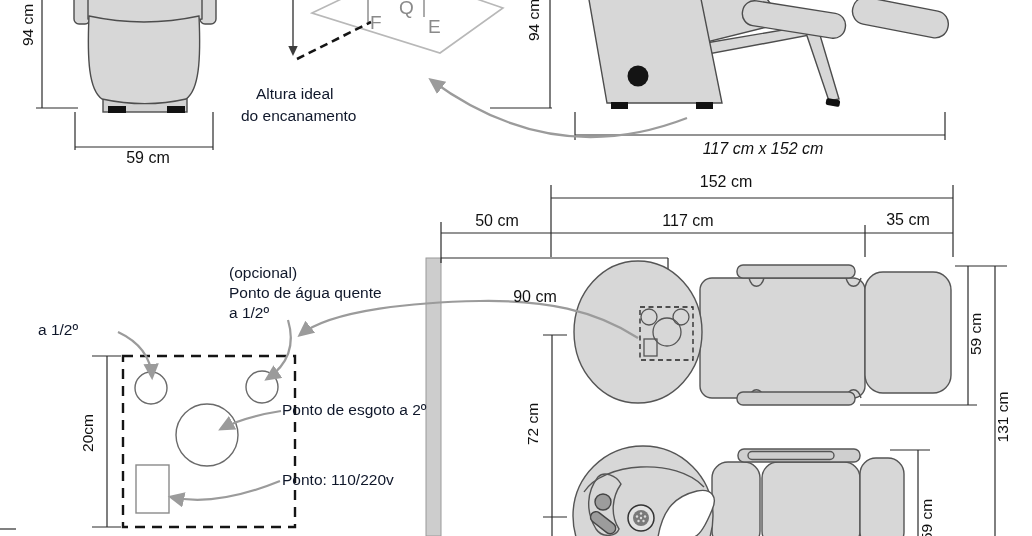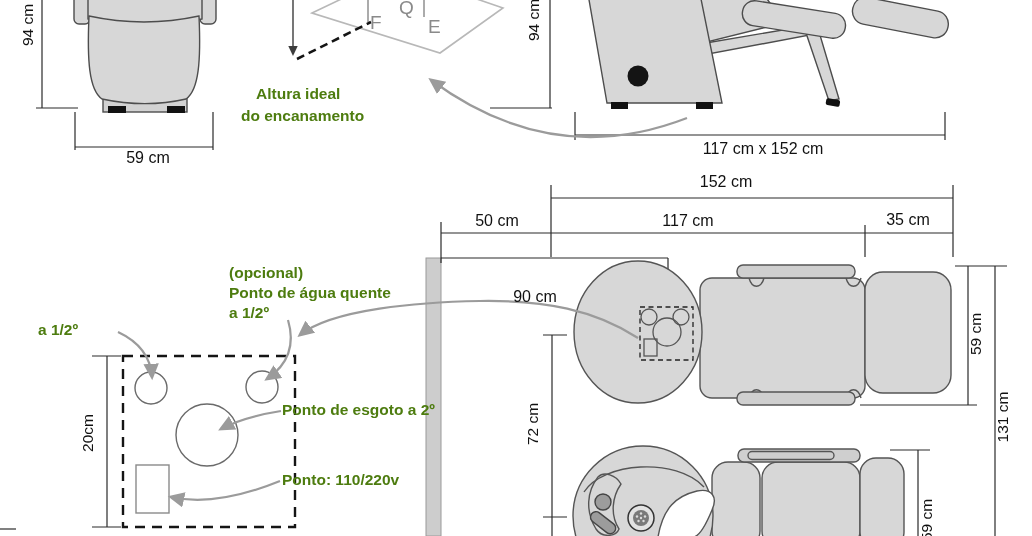"Altura ideal" .t { color: #4d7c0f -> #0f172a; font-weight: bold -> none }
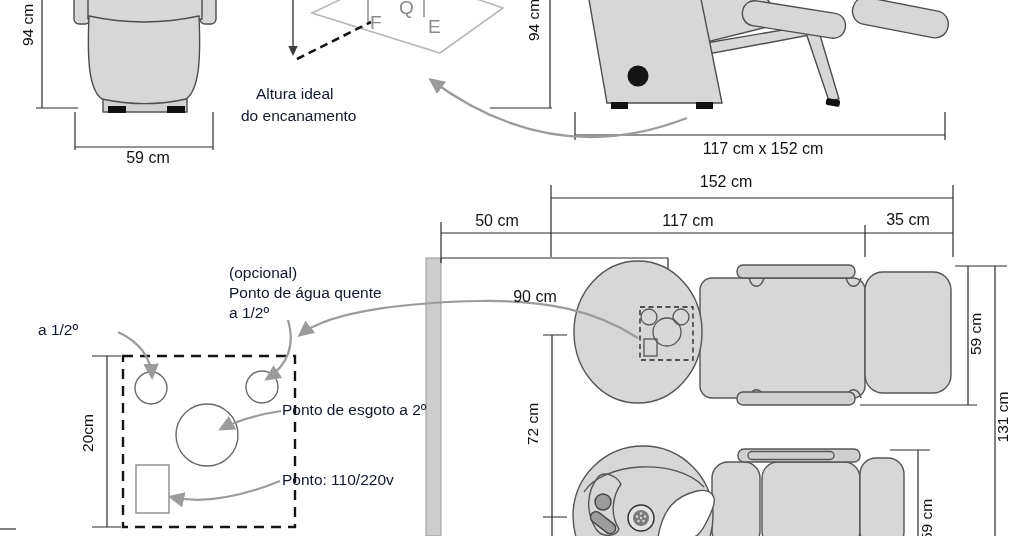"117 cm x 152 cm" .dw { font-style: none -> italic }
